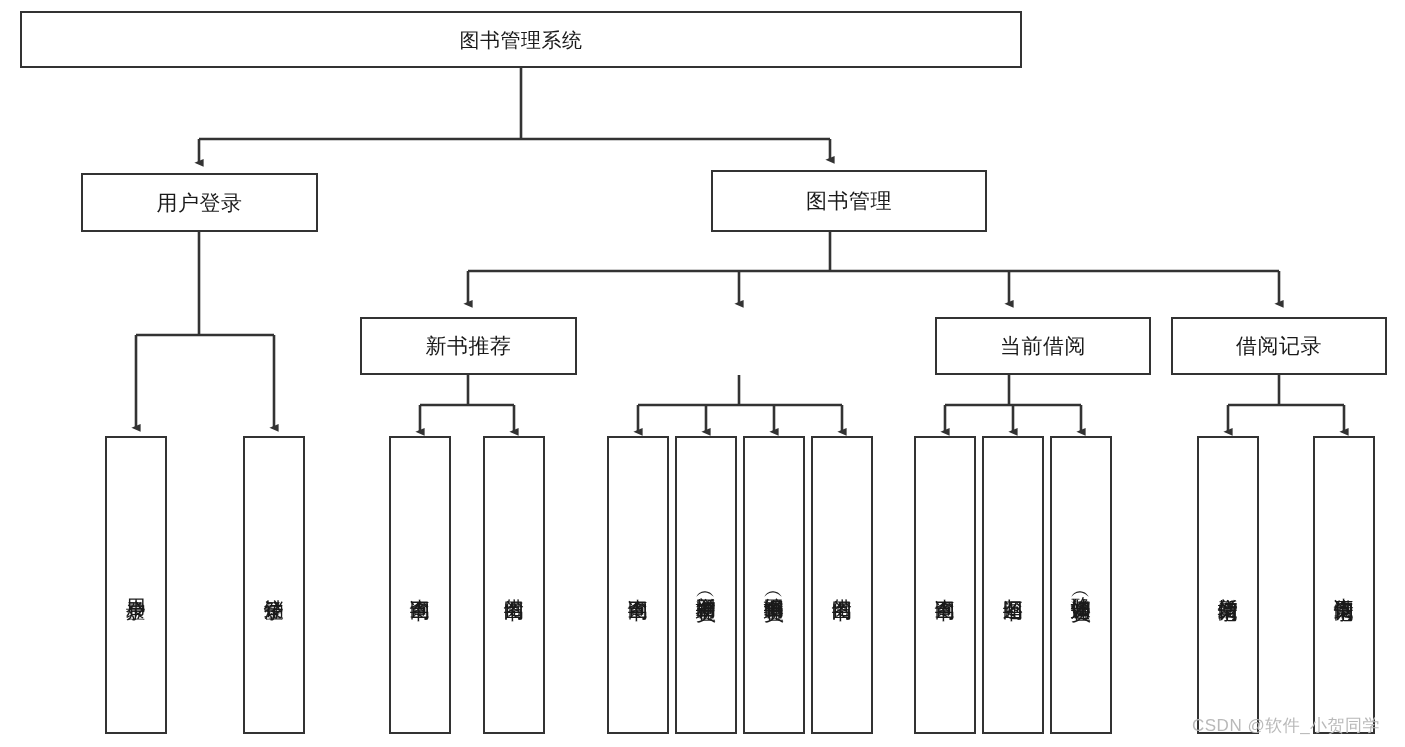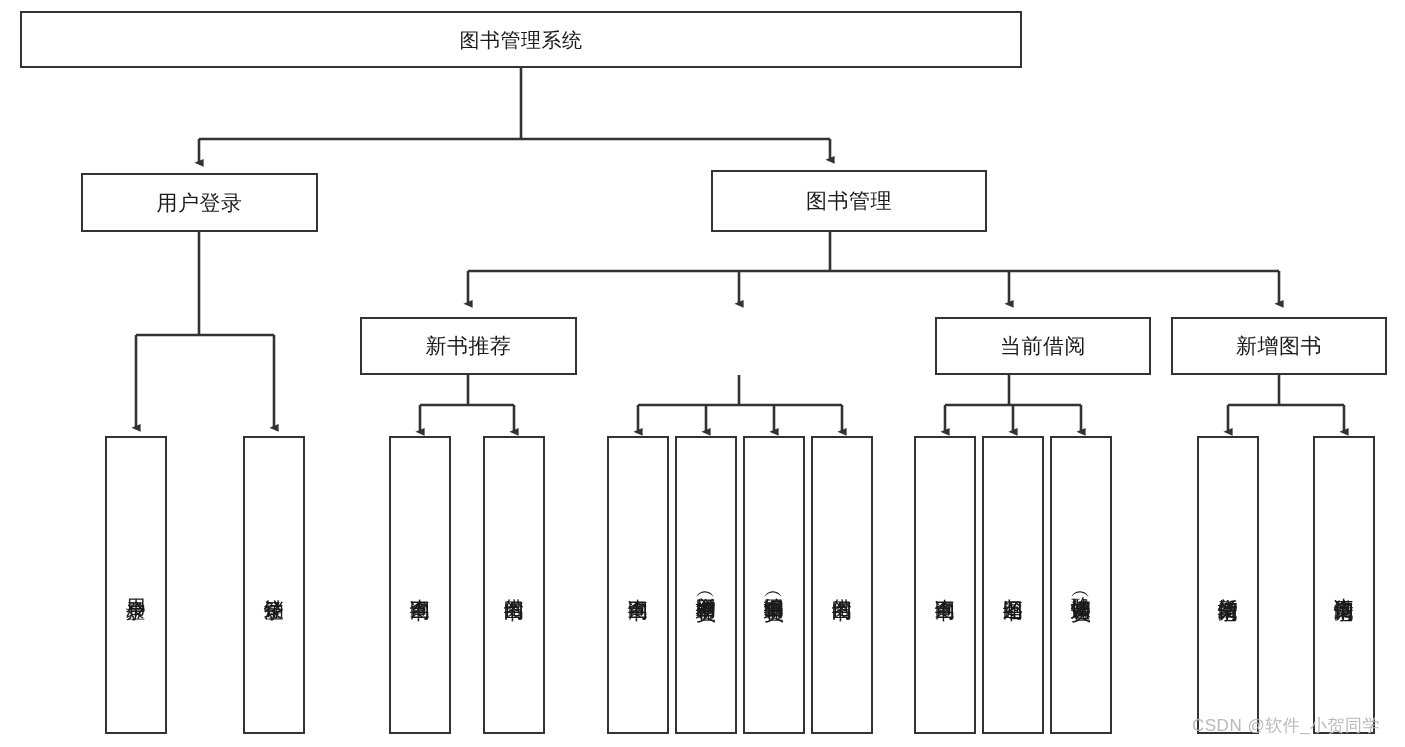"新增图书" span.node-label-h { text: 新增图书 -> 借阅记录 }
